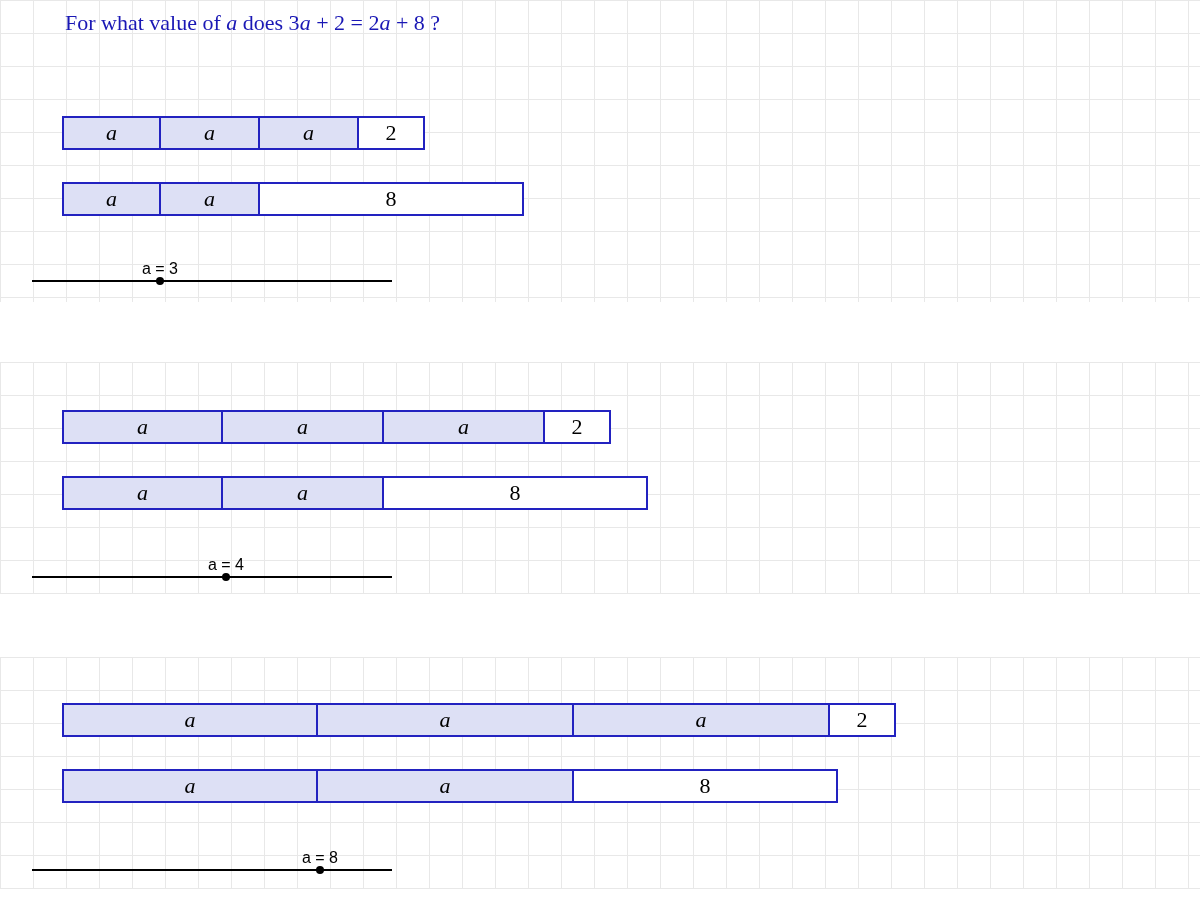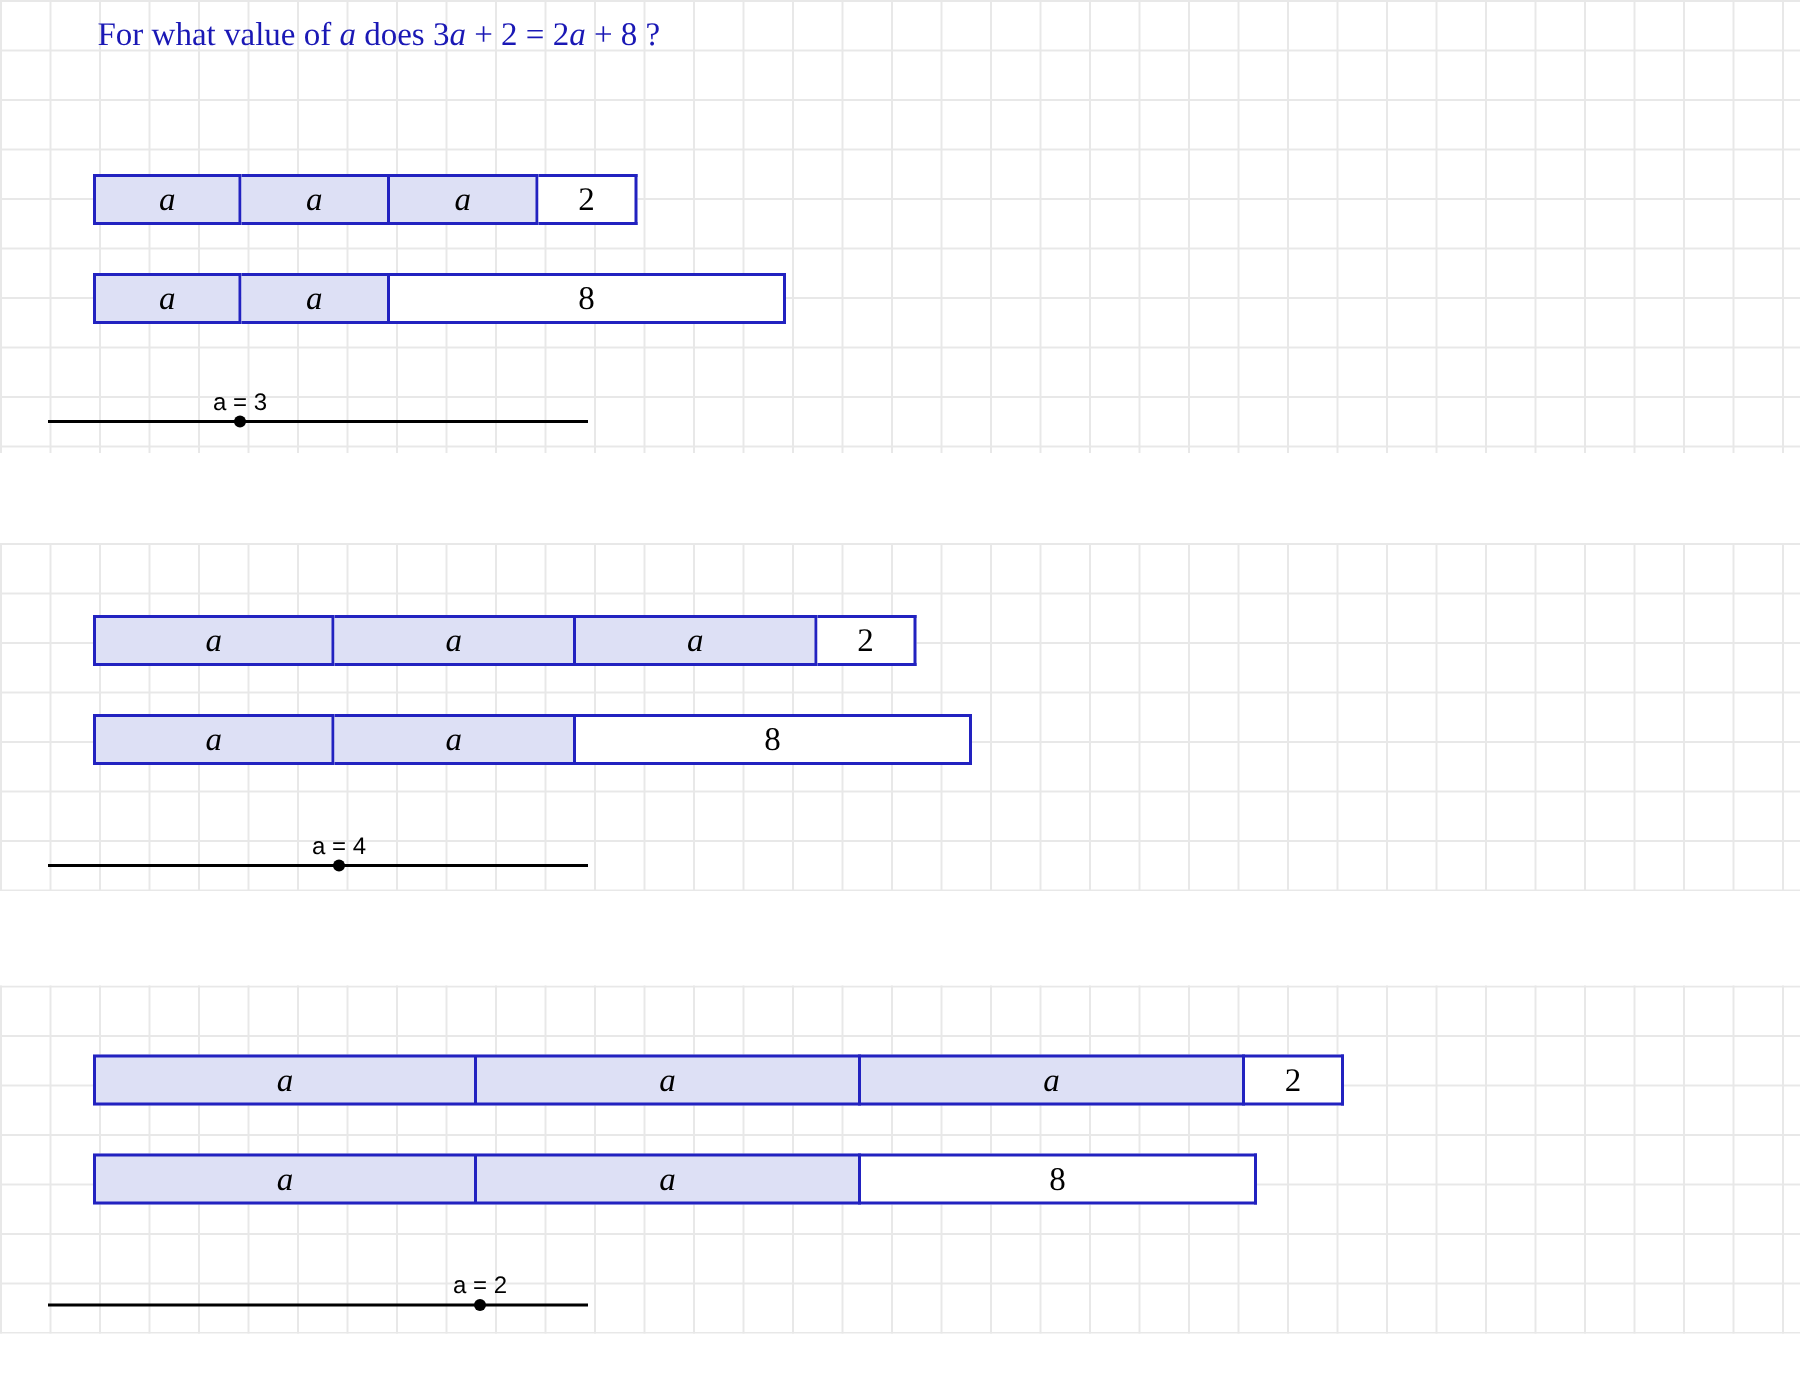"a = 2" div.slider-label { text: 2 -> 8 }
